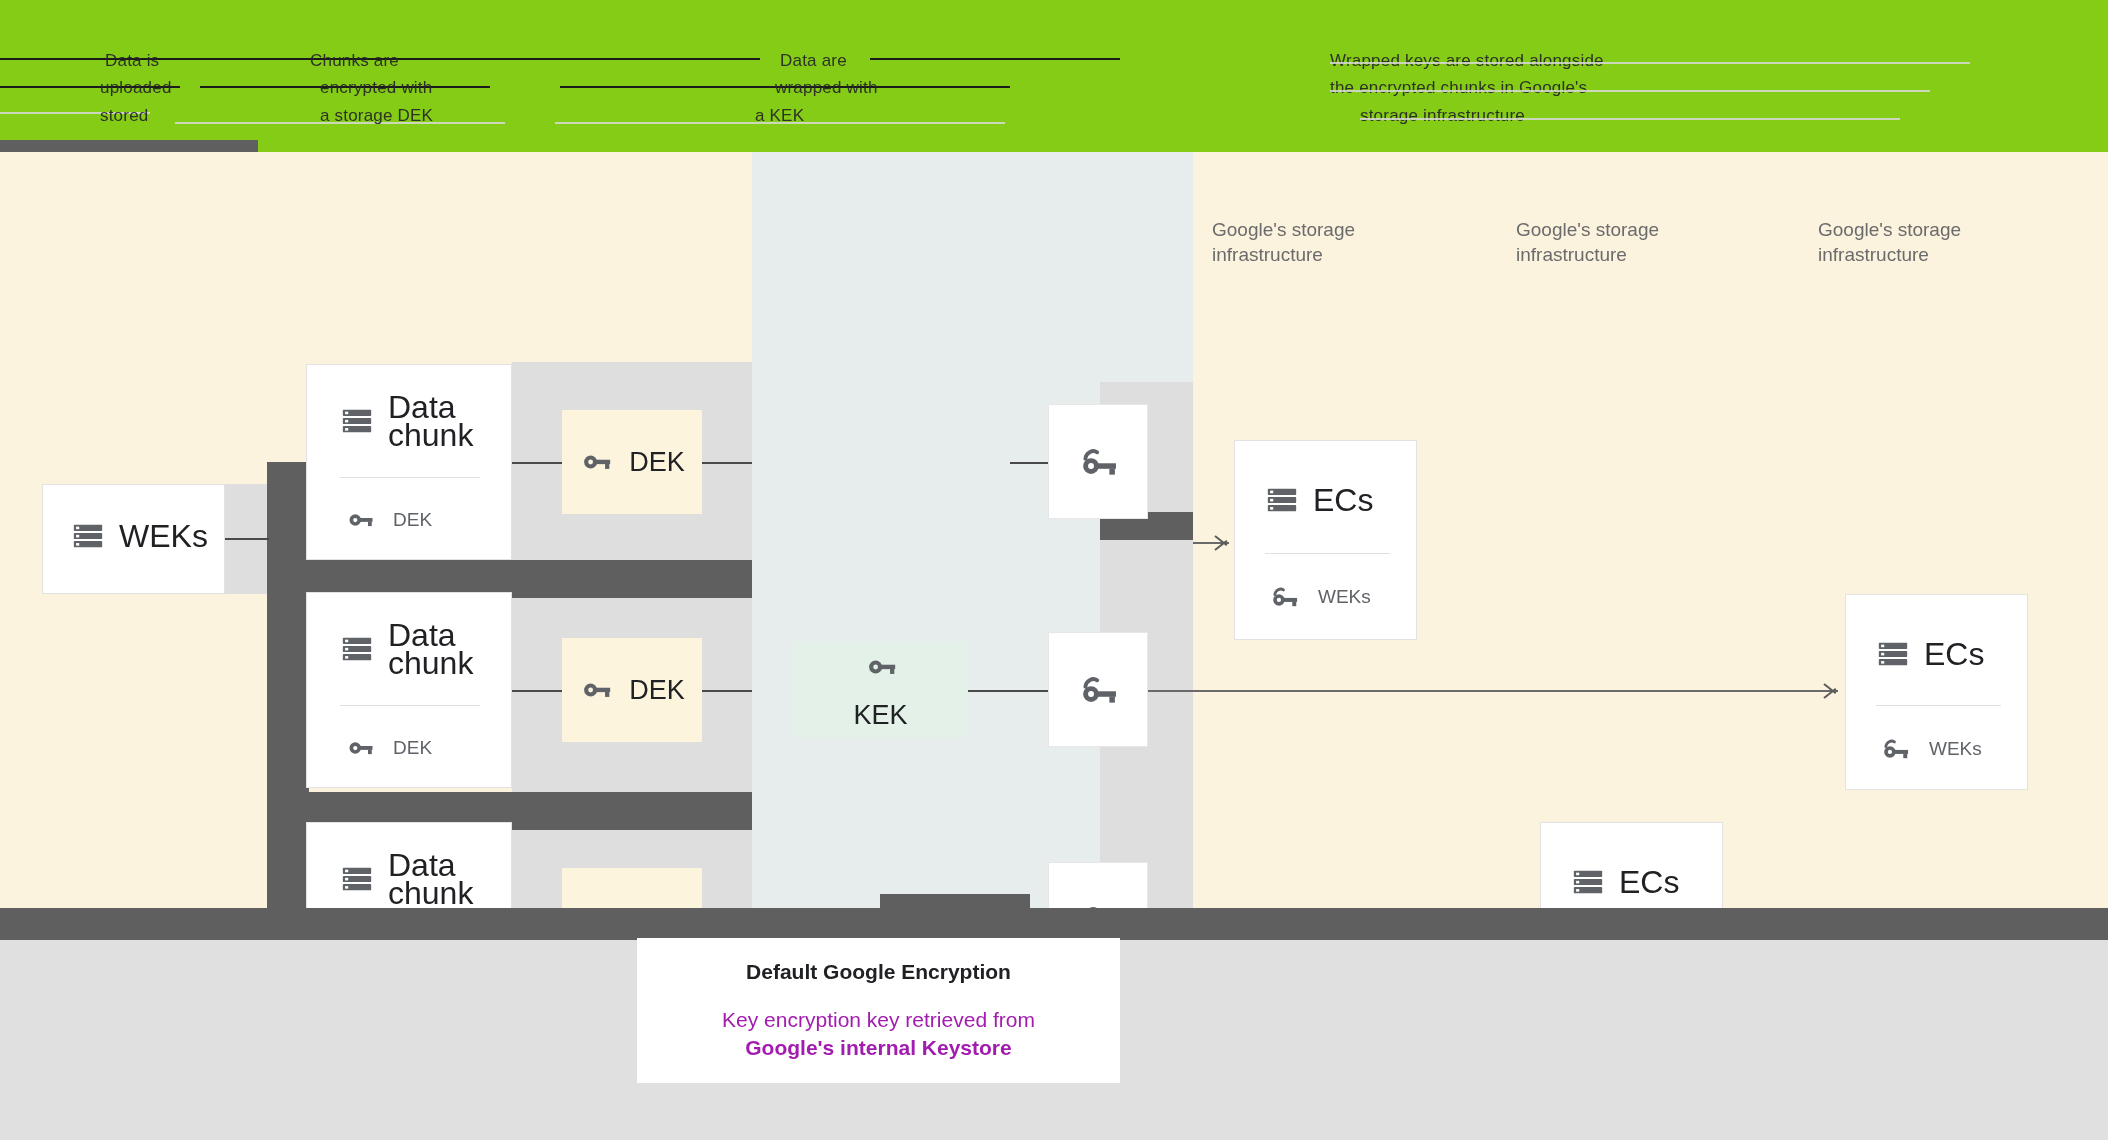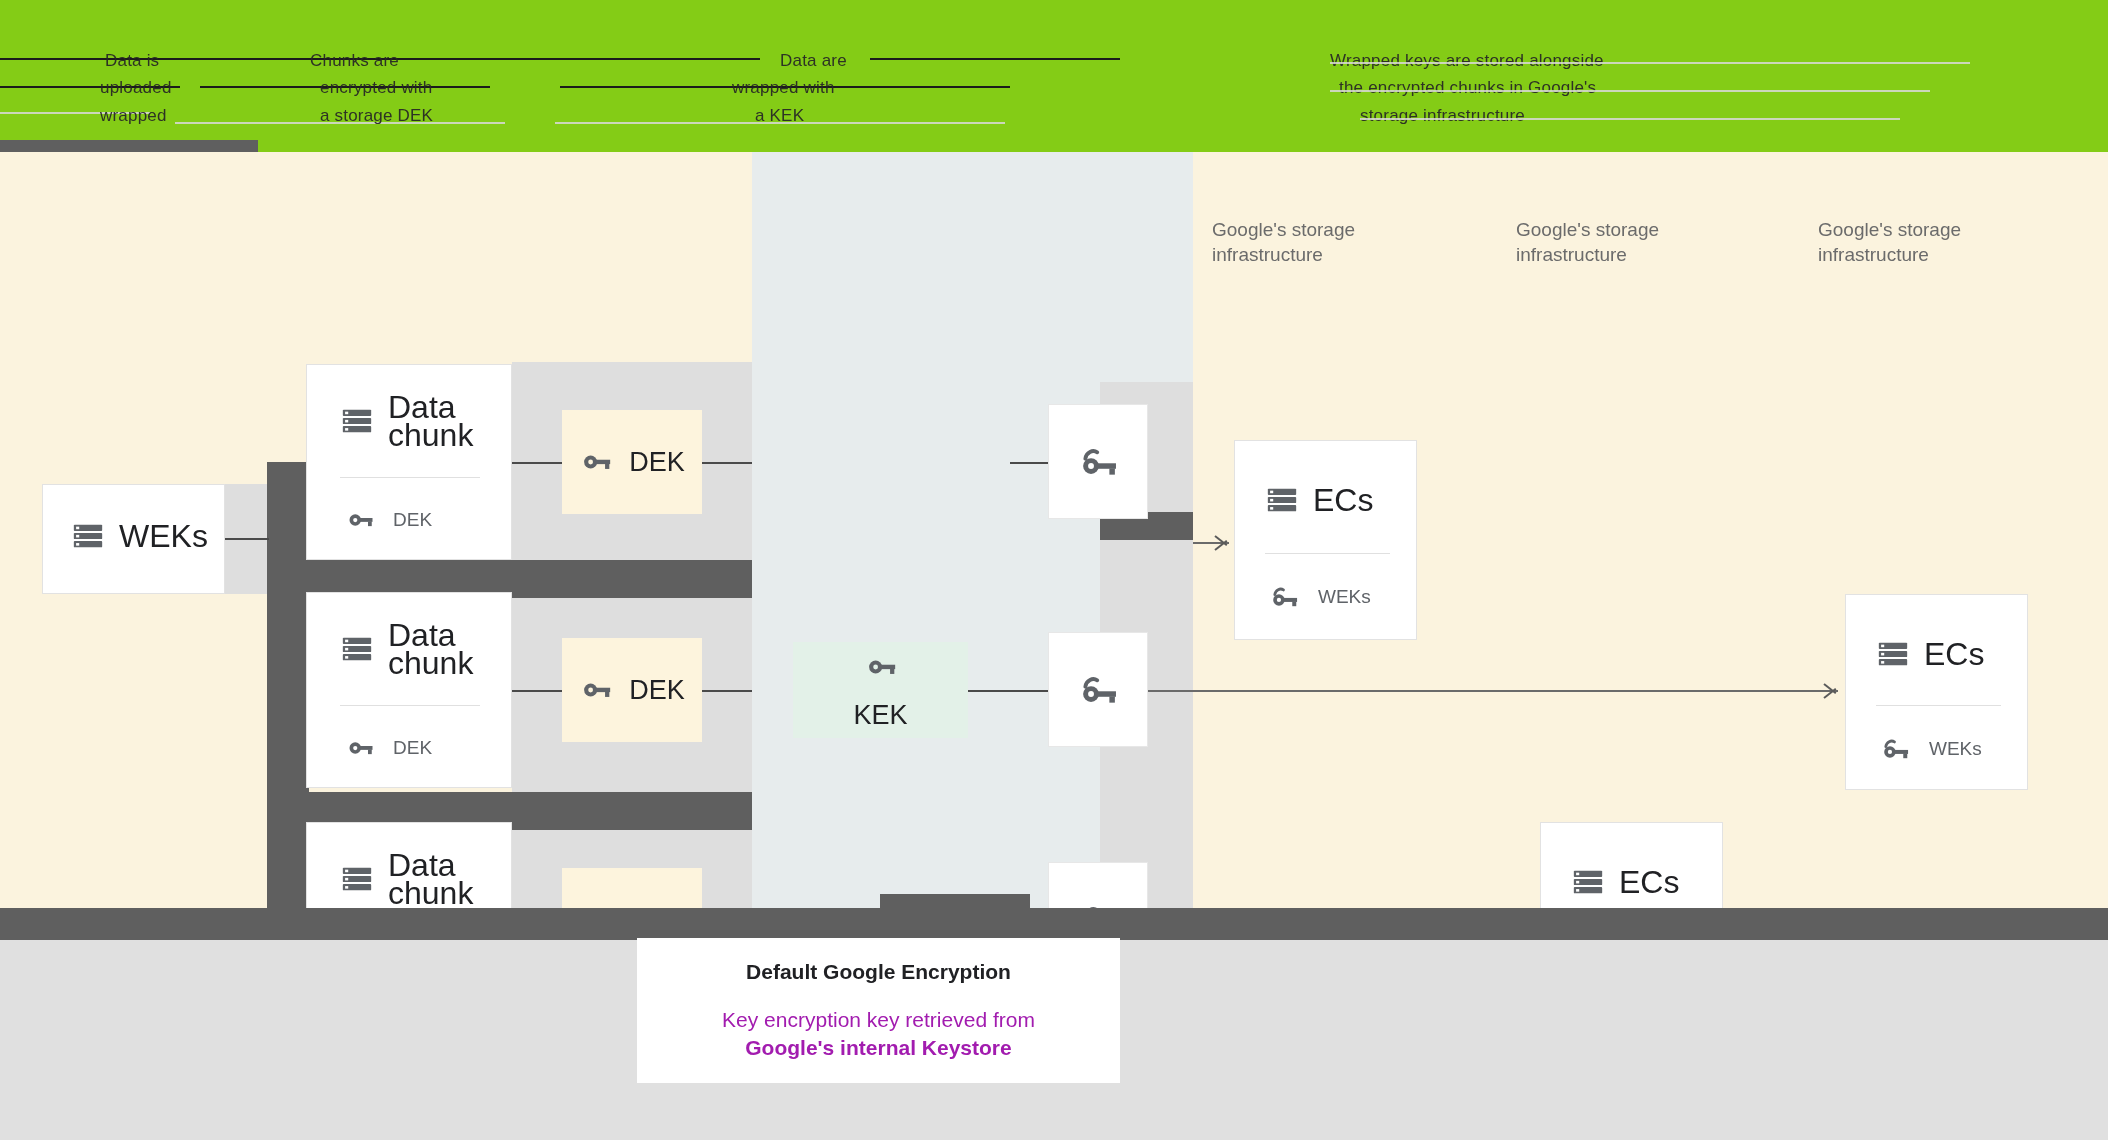"wrapped with" div.header-line { left: 732px -> 775px }
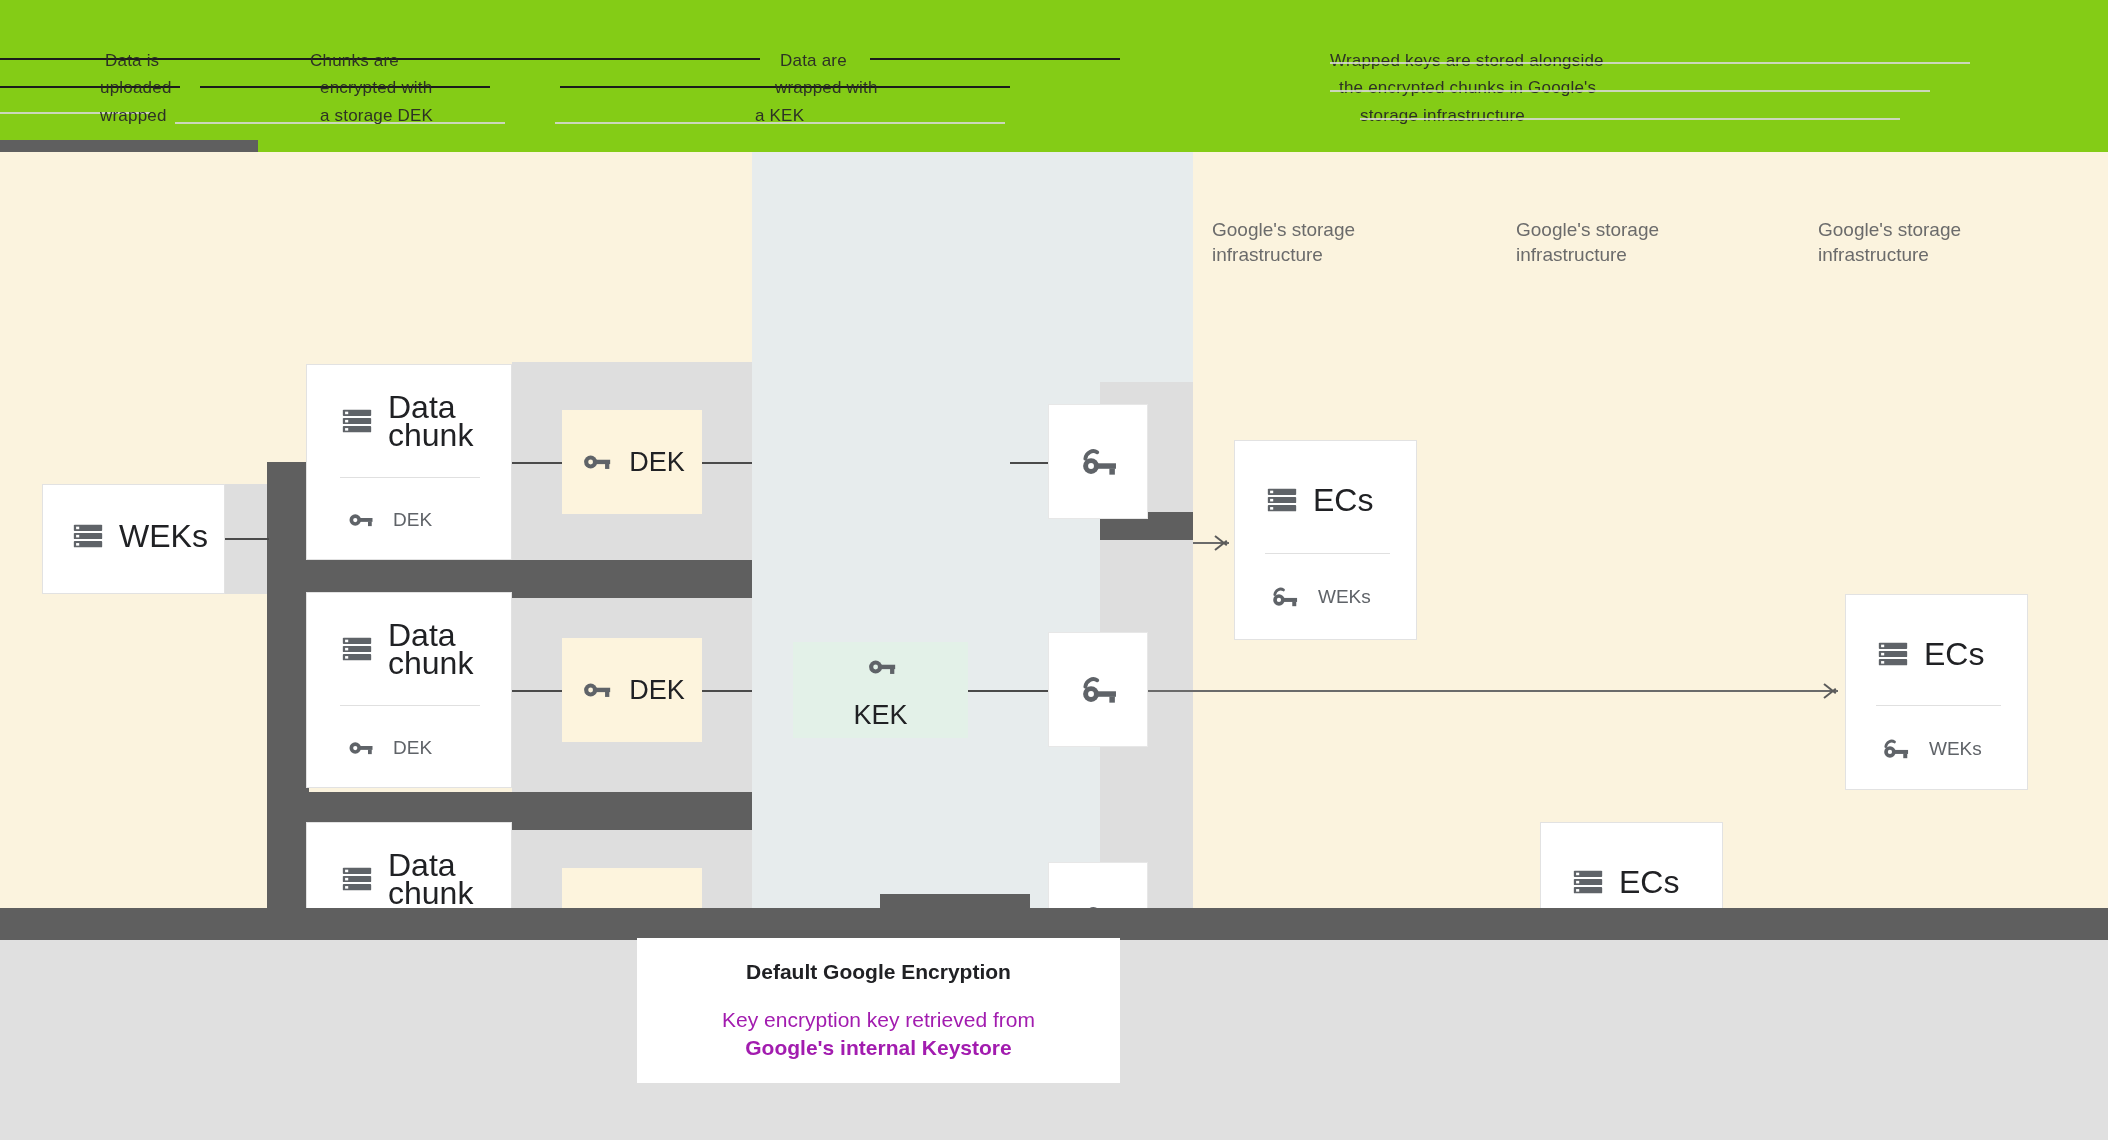"the encrypted chunks in Google's" div.header-line { margin-left: 9px -> none }
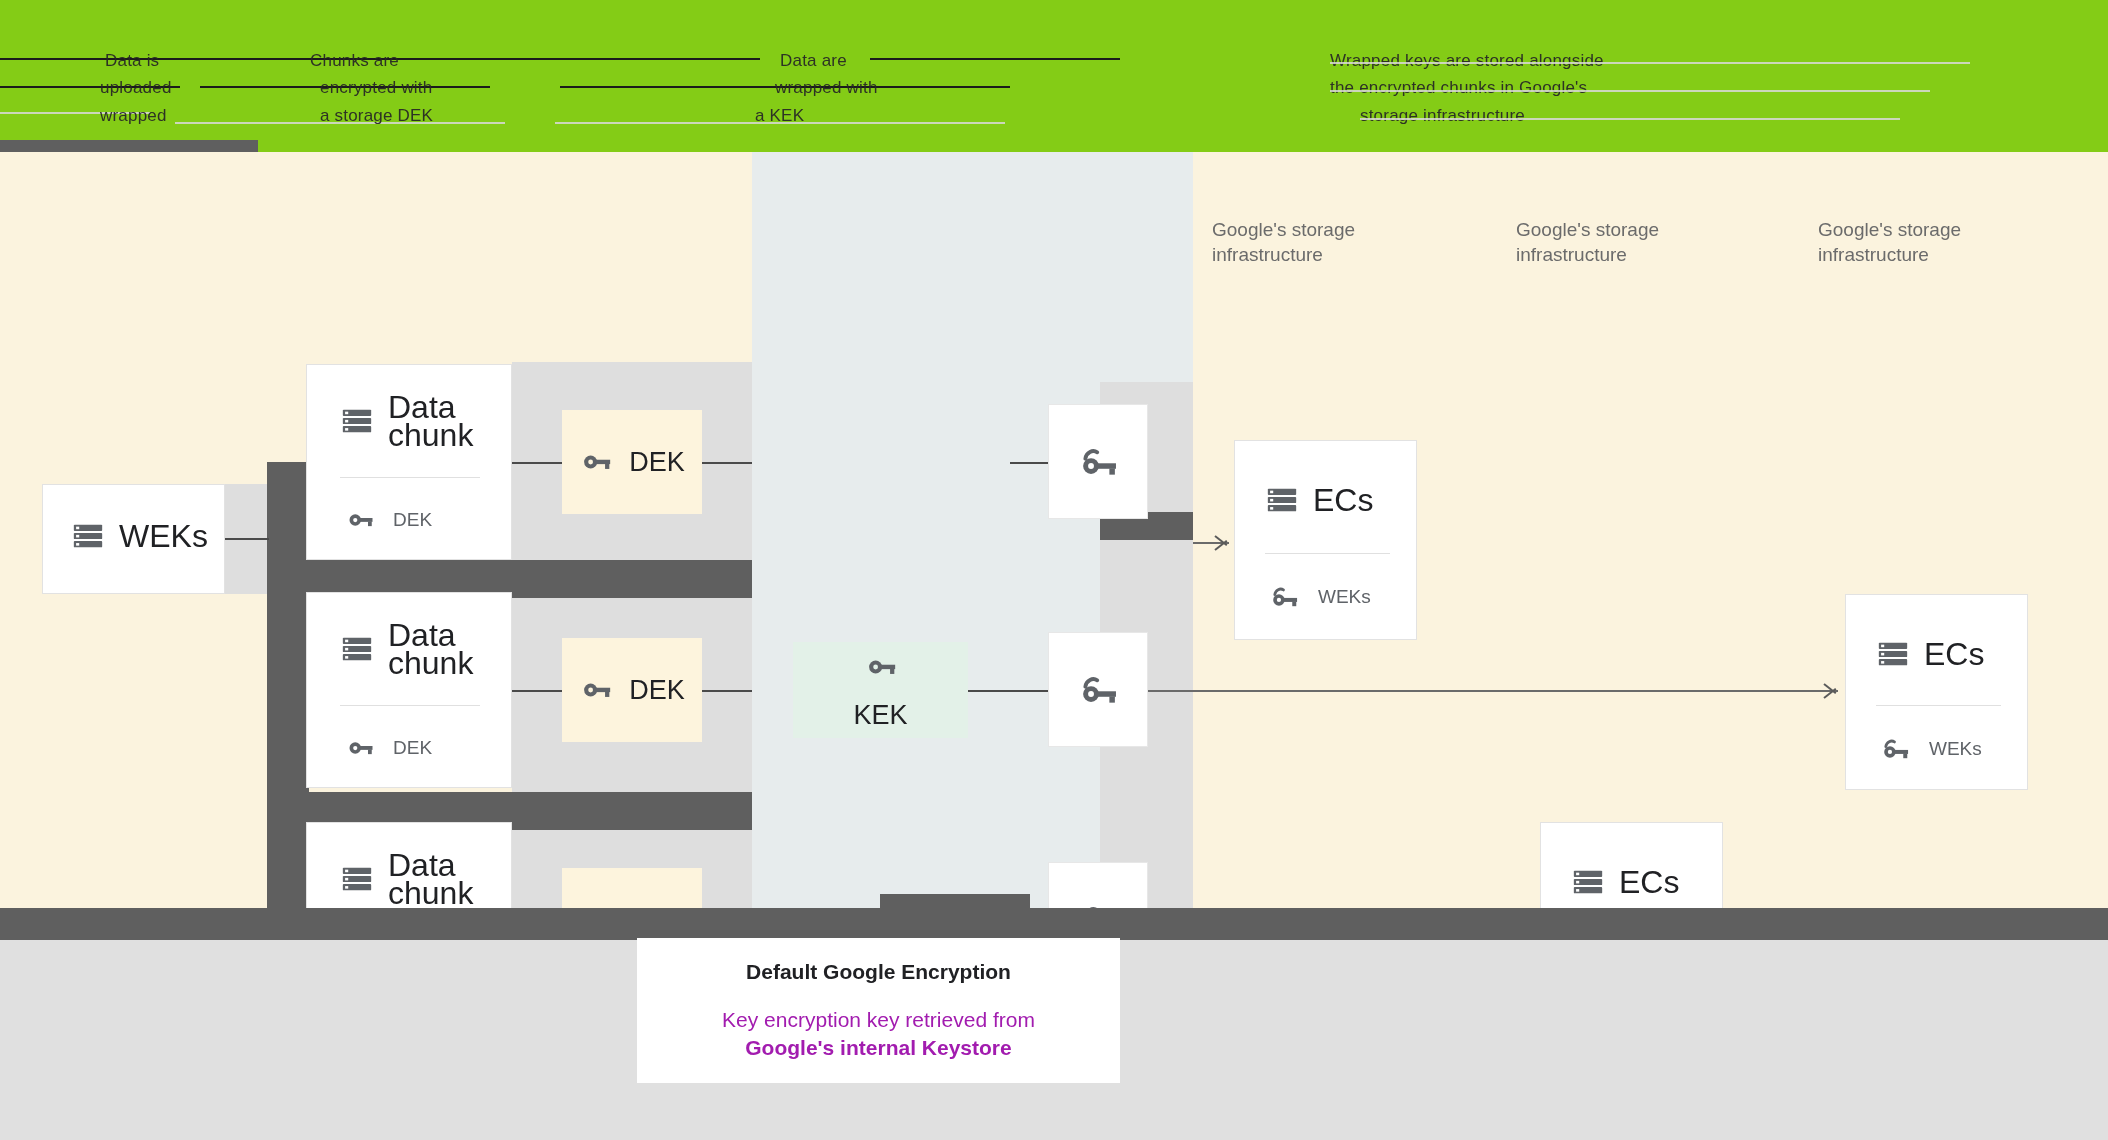"wrapped" div.header-line { text: wrapped -> stored }
